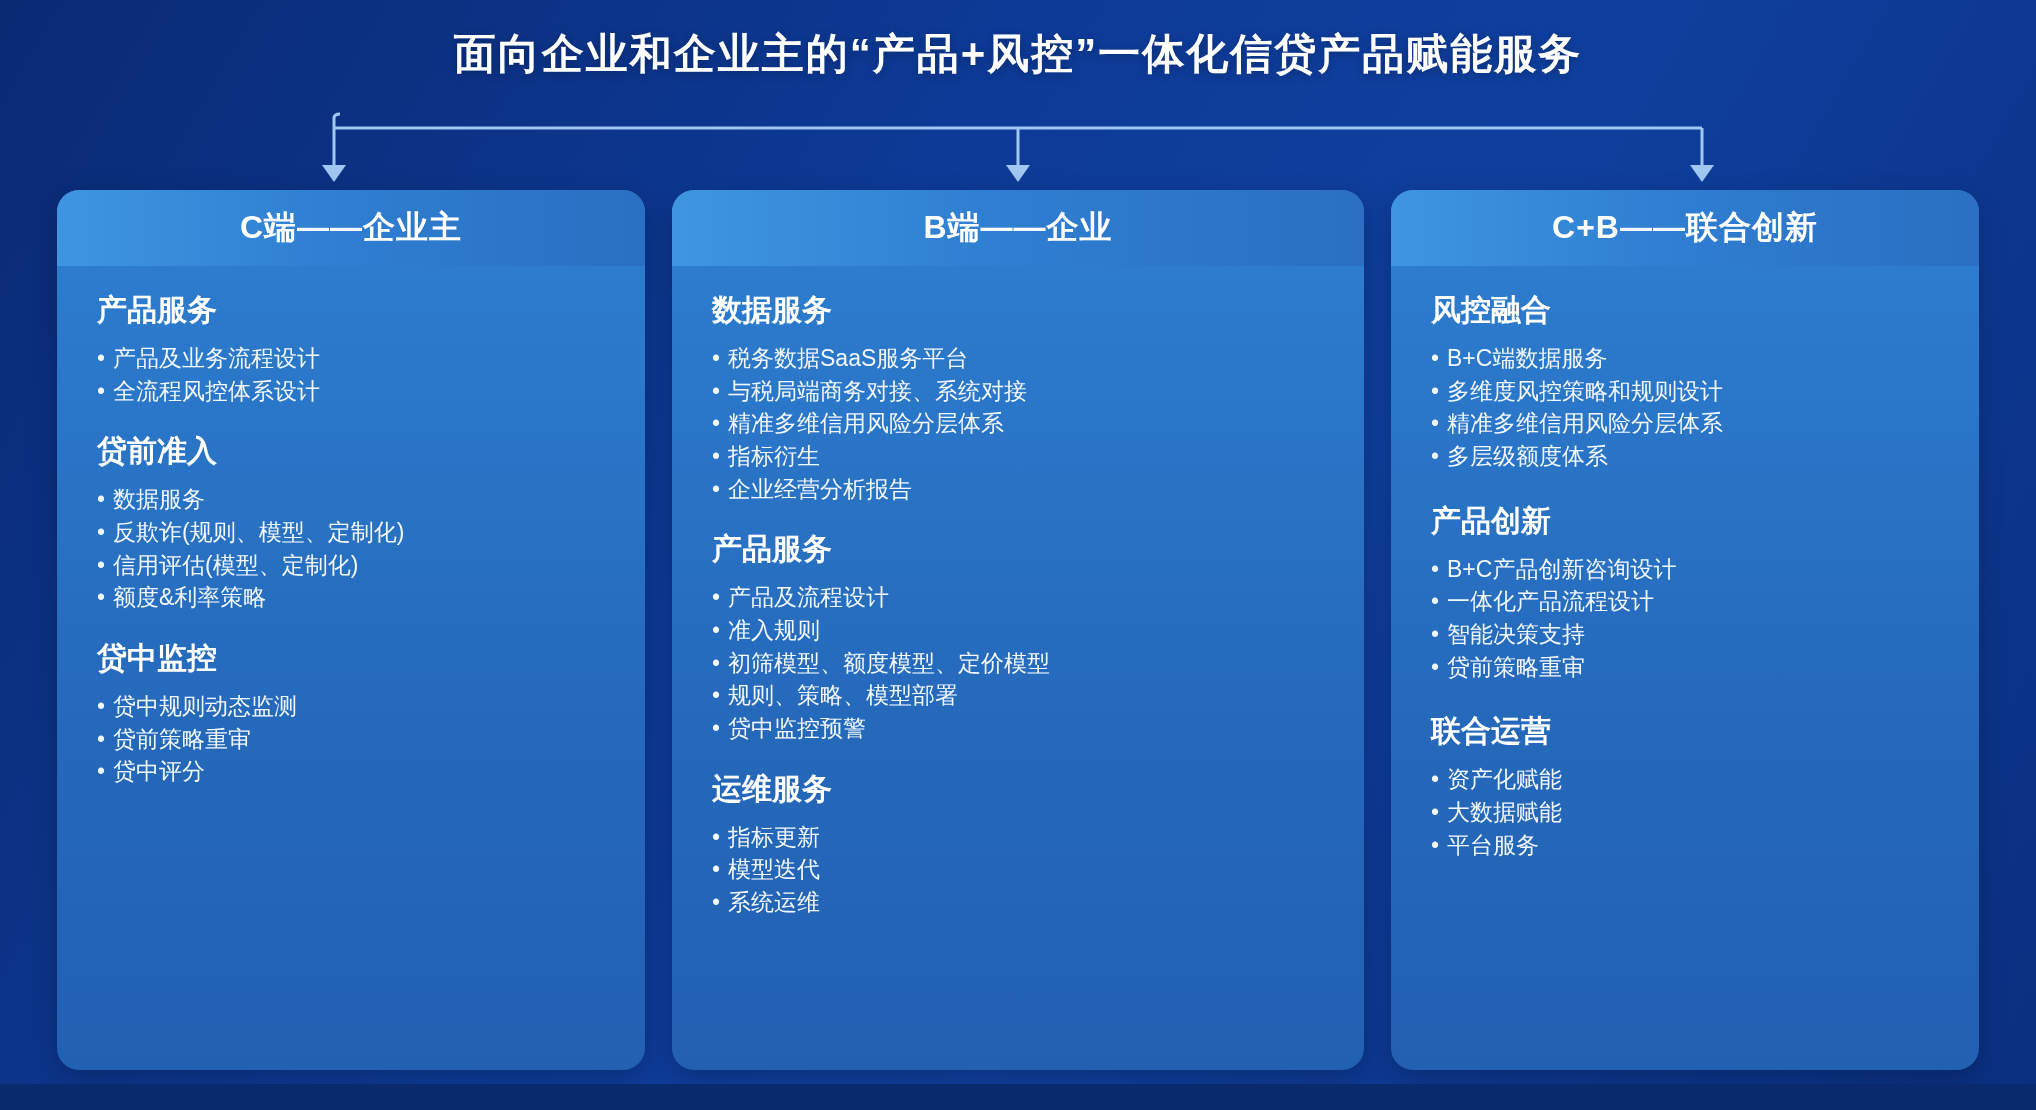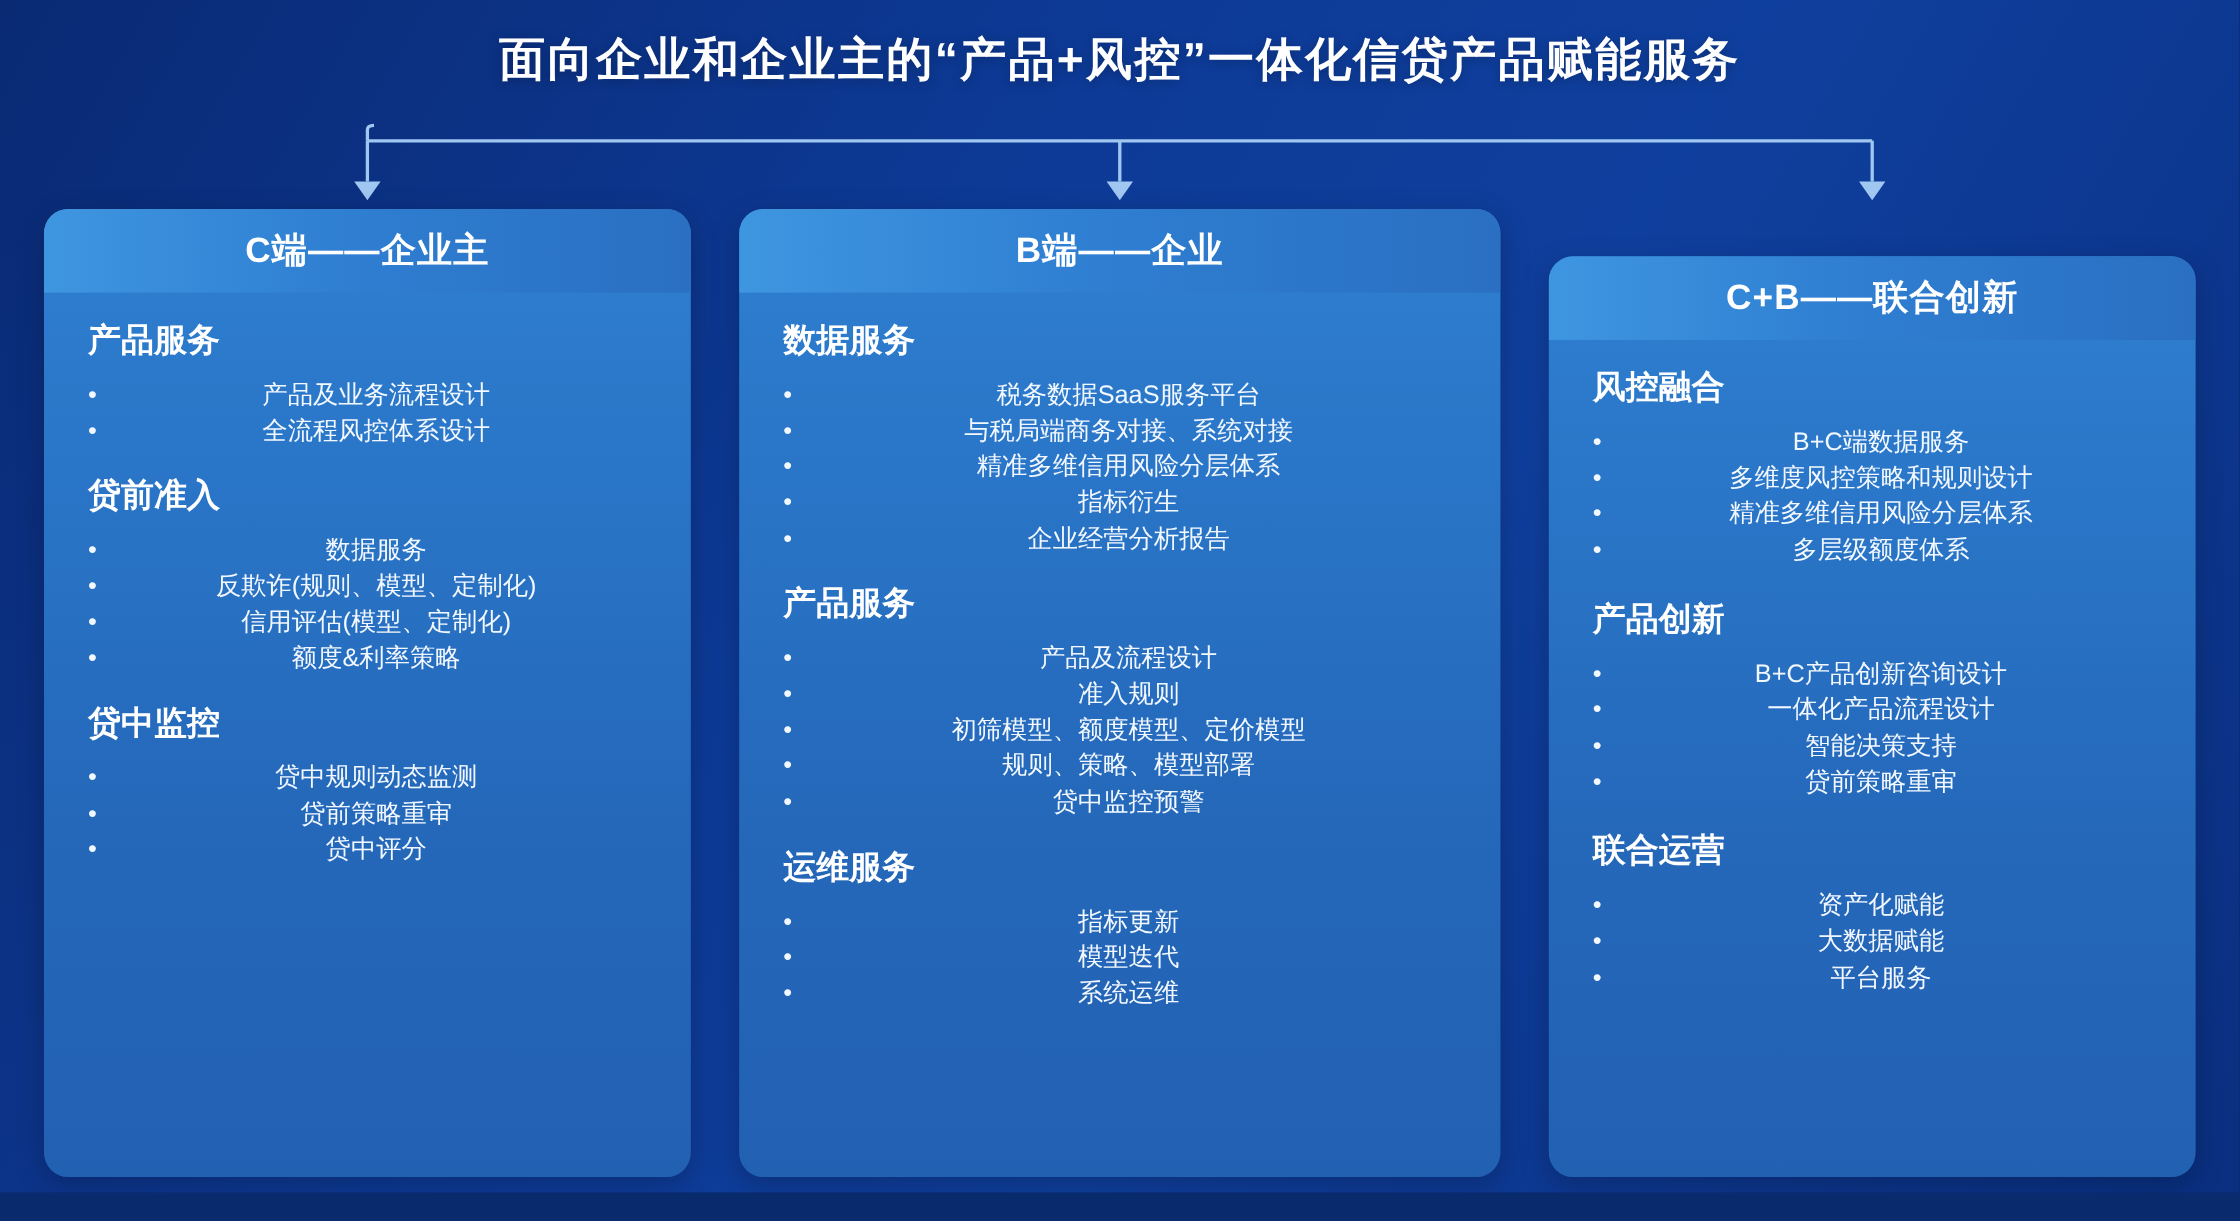"C端——企业主" .columns { padding: 0 40px -> 0 57px }
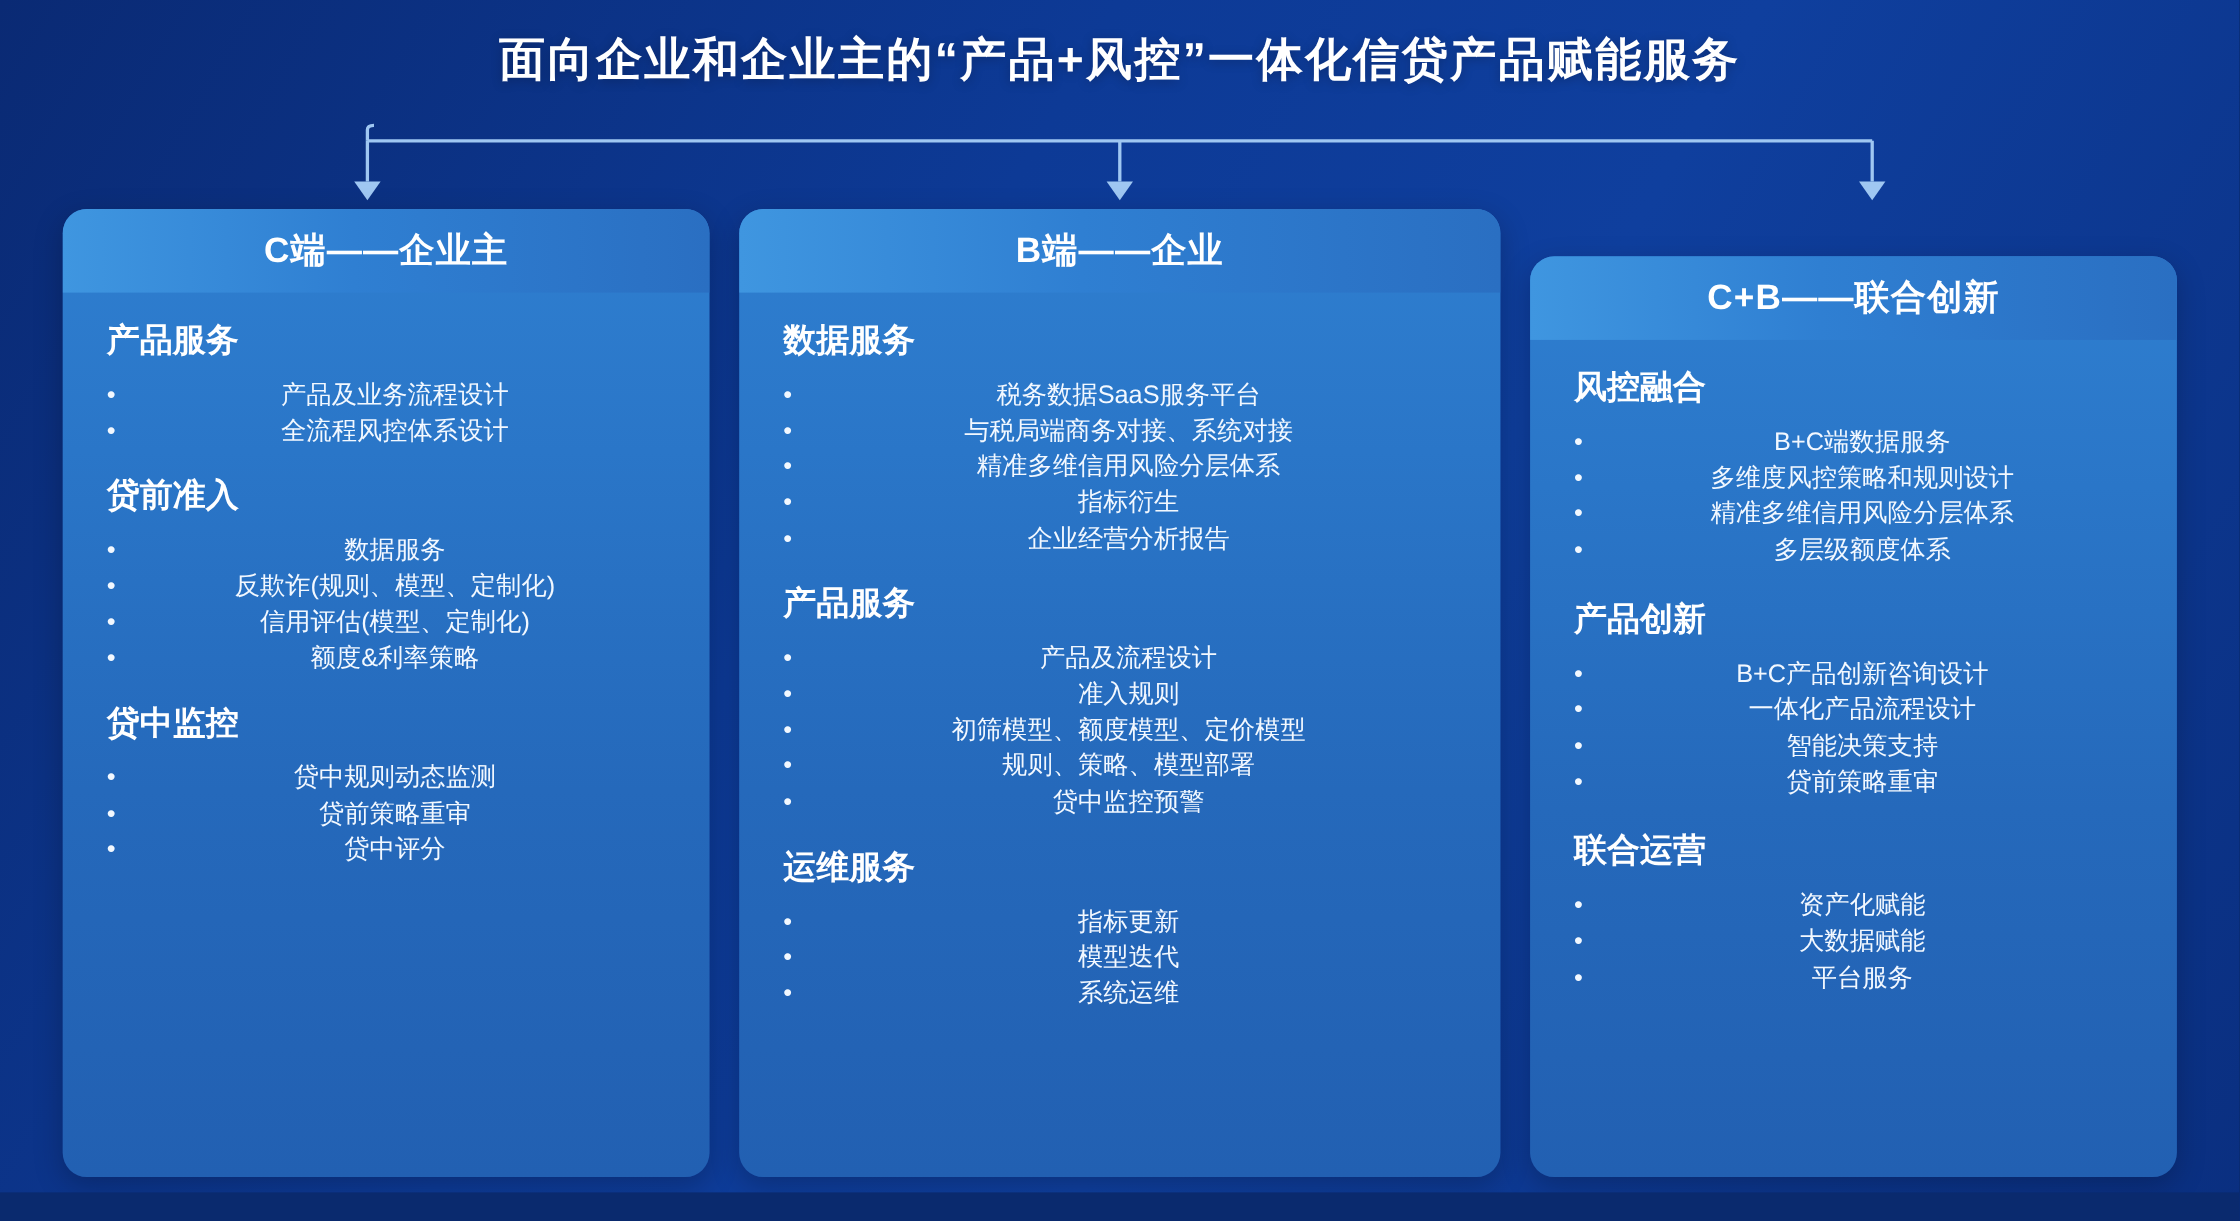"C+B——联合创新" .card.col-c { margin-top: 43px -> none }
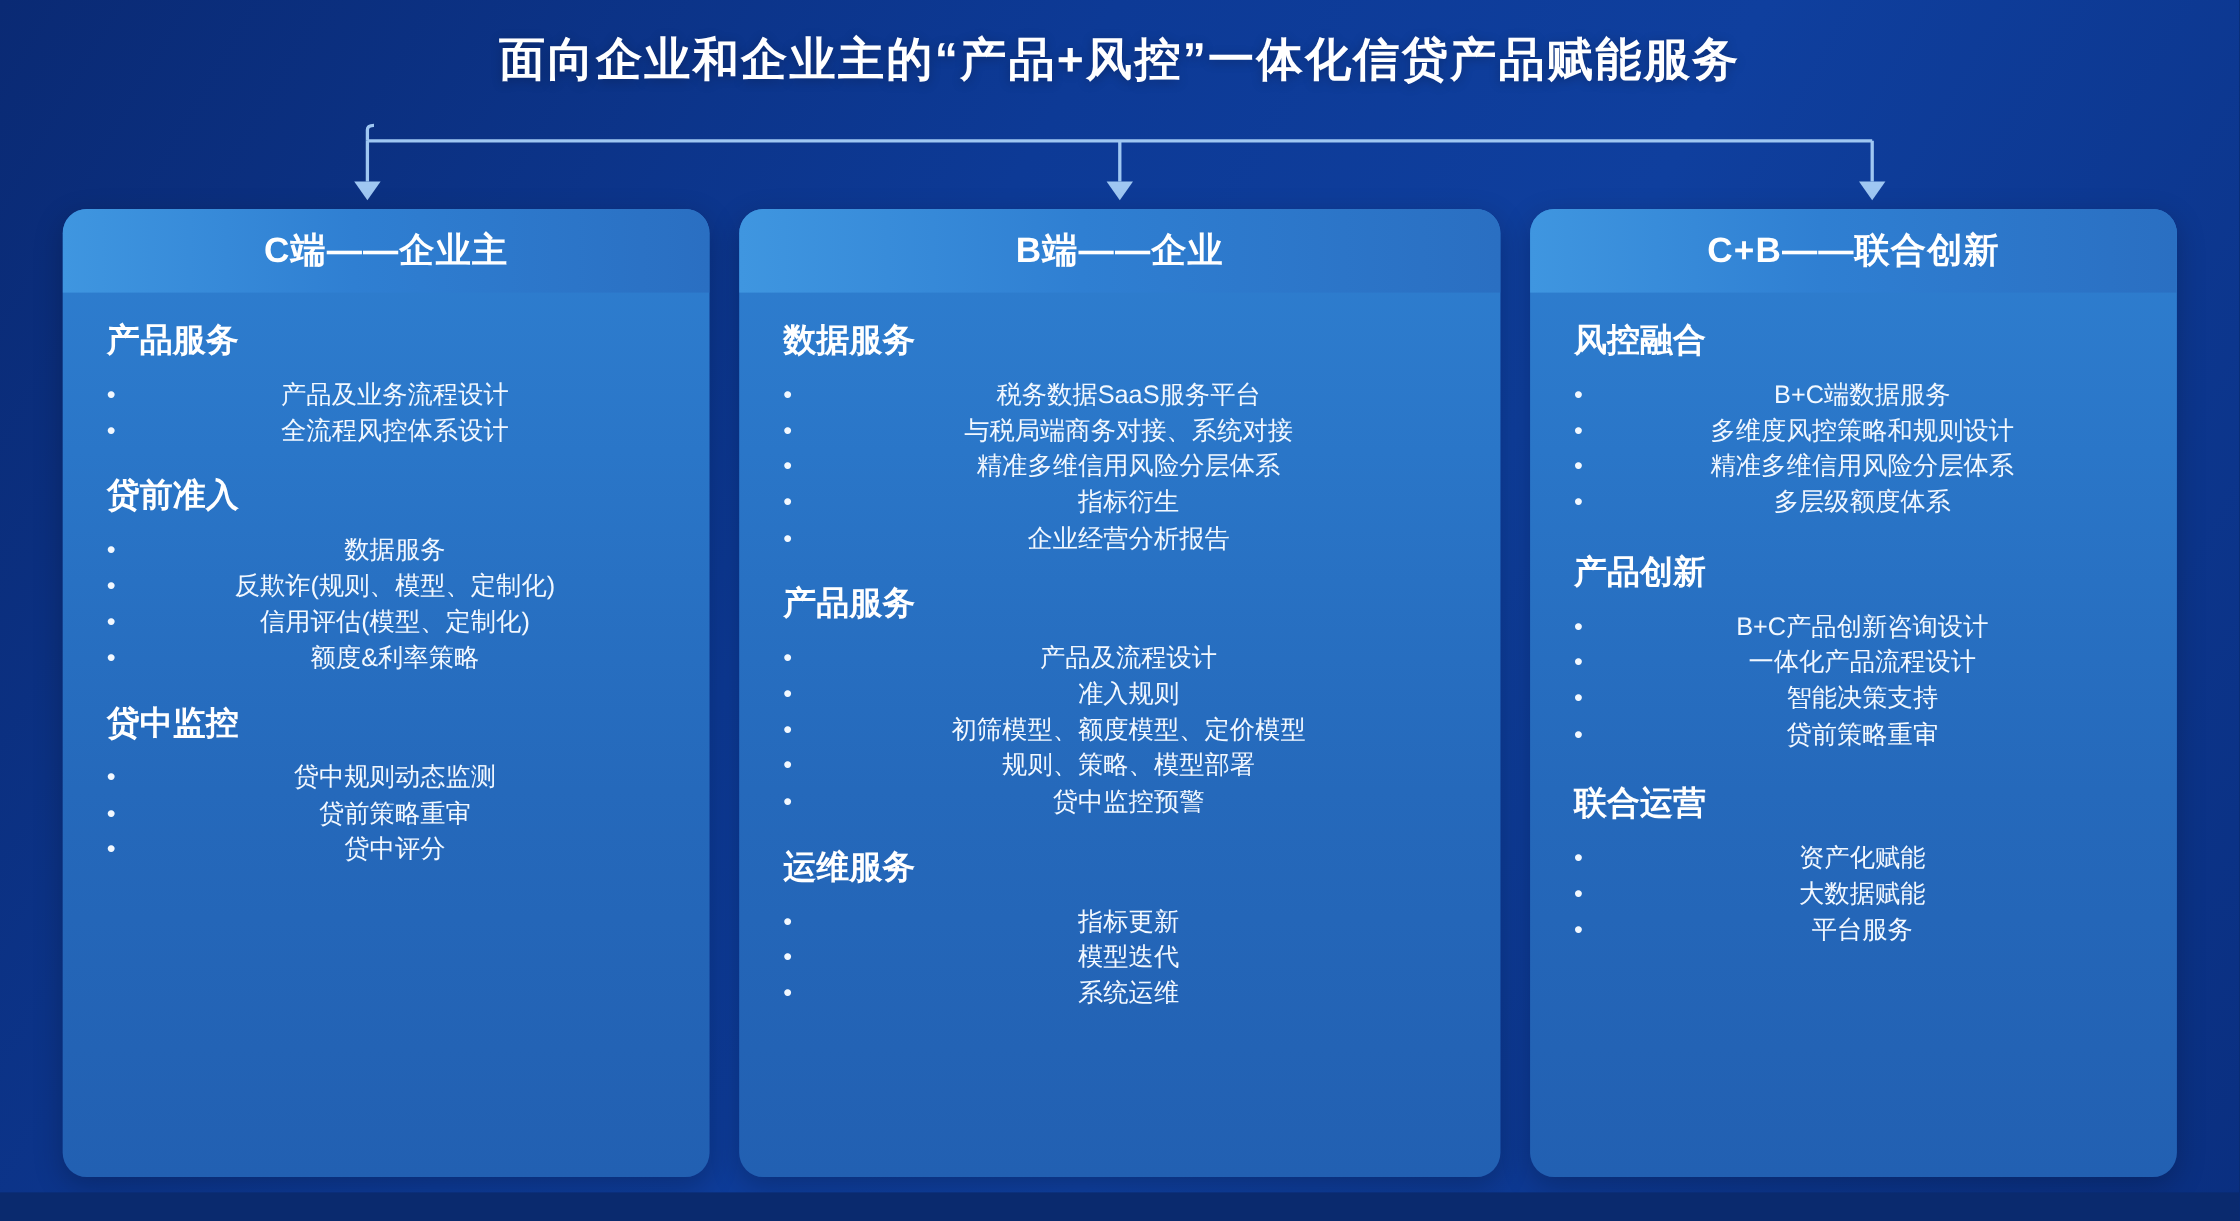"产品及业务流程设计" .bullets { text-align: center -> none }
